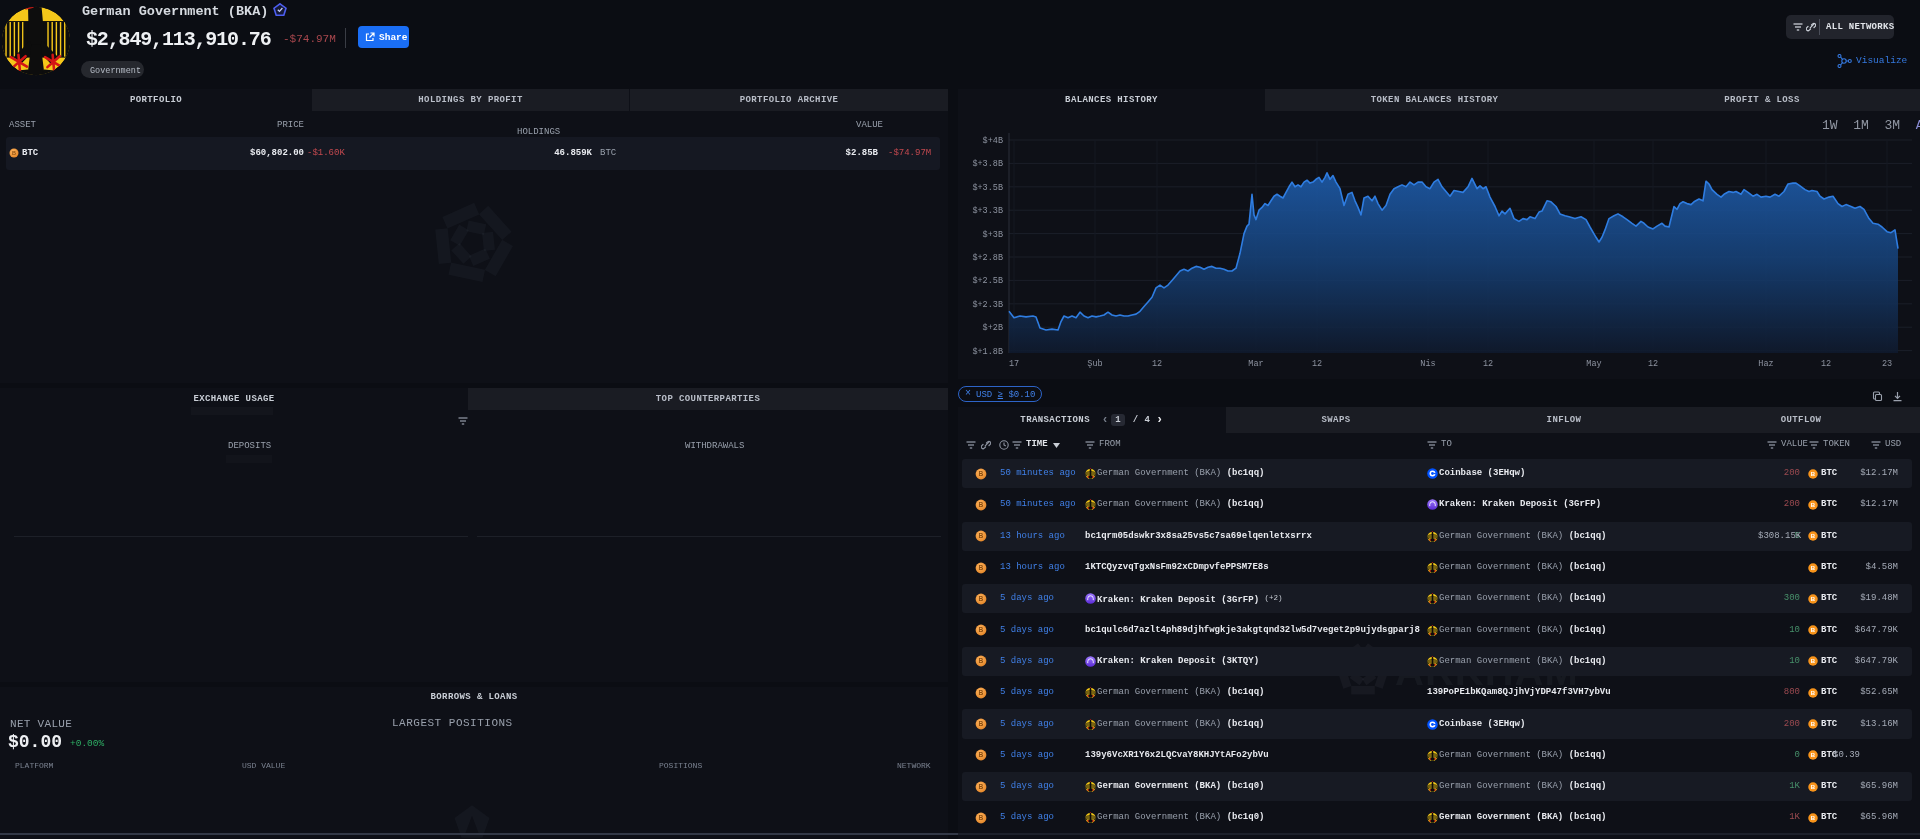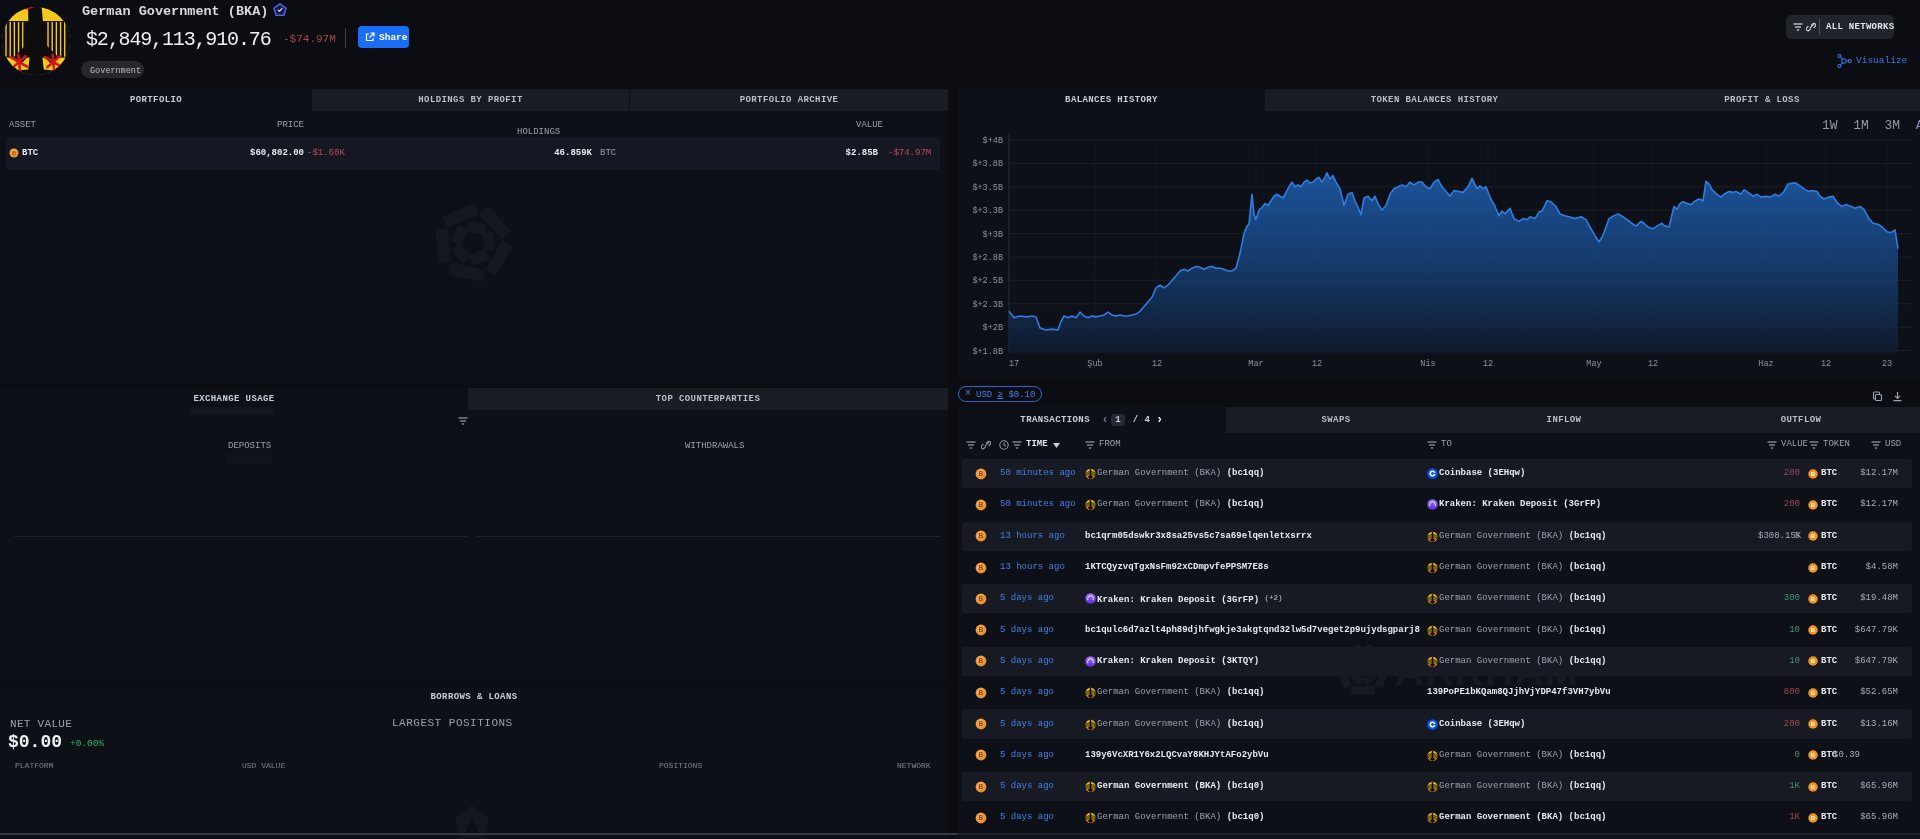"$2,849,113,910.76" div.ab { font-weight: normal -> bold }
